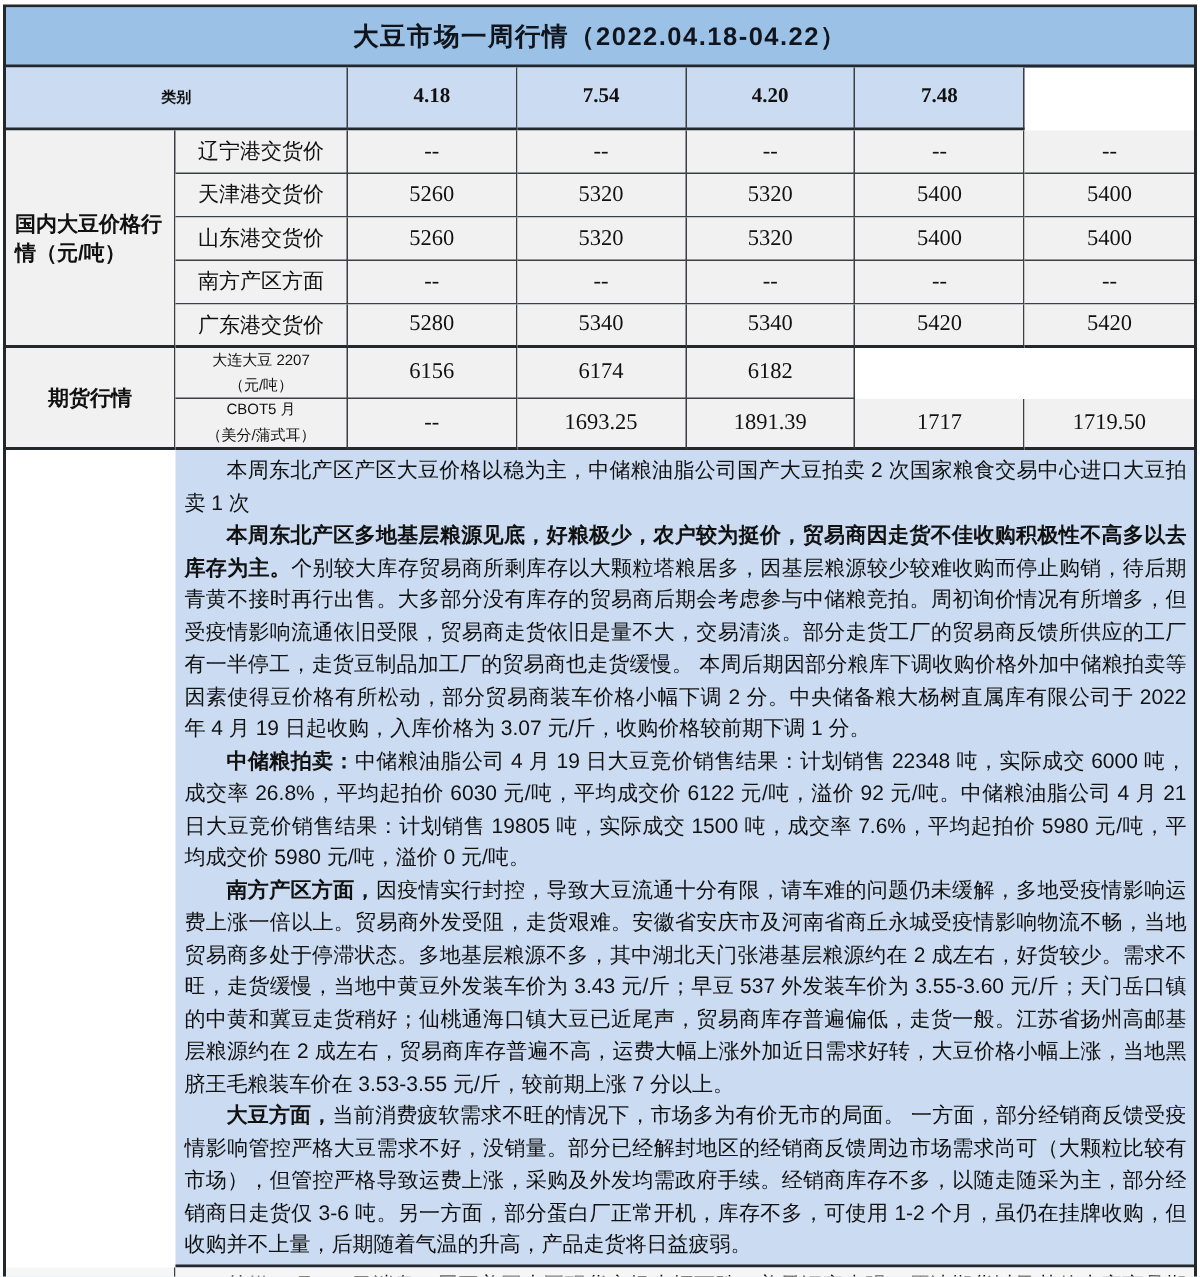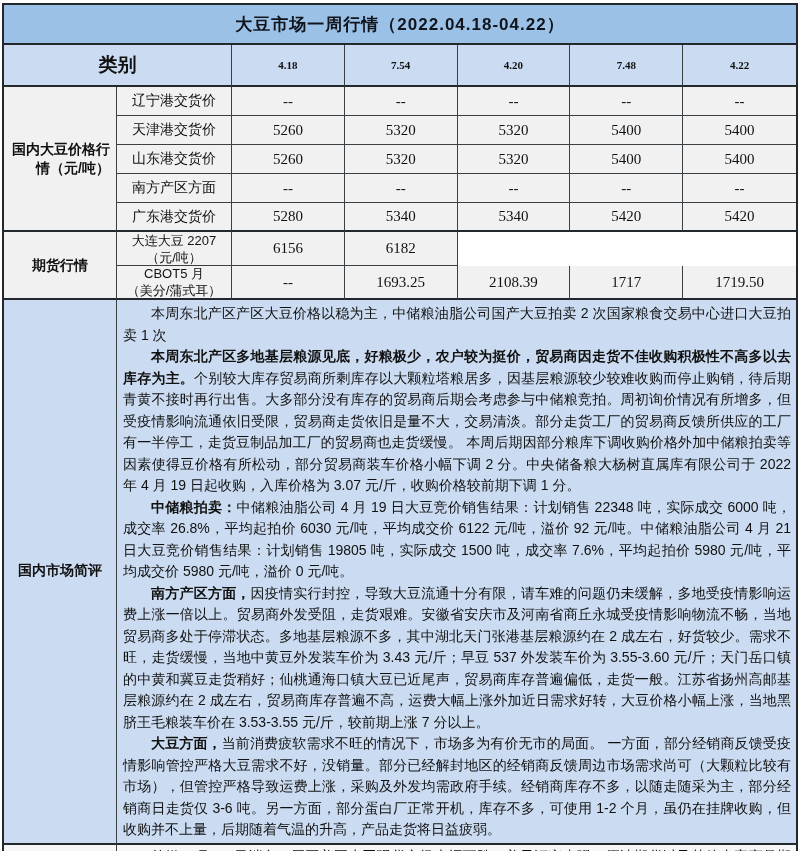"大豆市场一周行情（2022.04.18-04.22）" .c { text-align: right -> left }
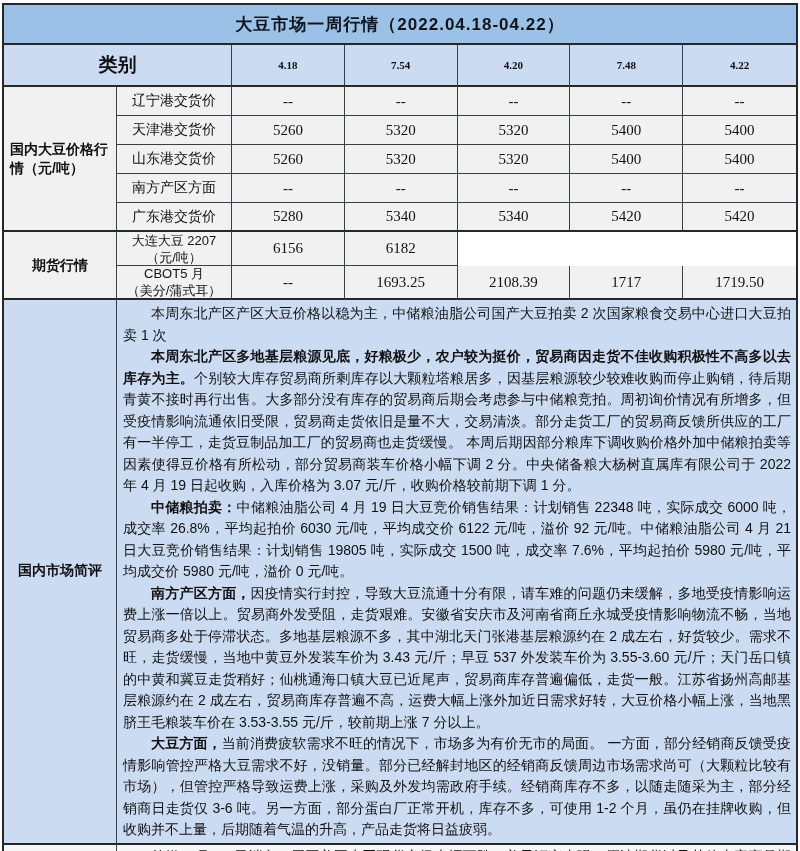"类别" .hdr { font-size: 19px -> 10px }
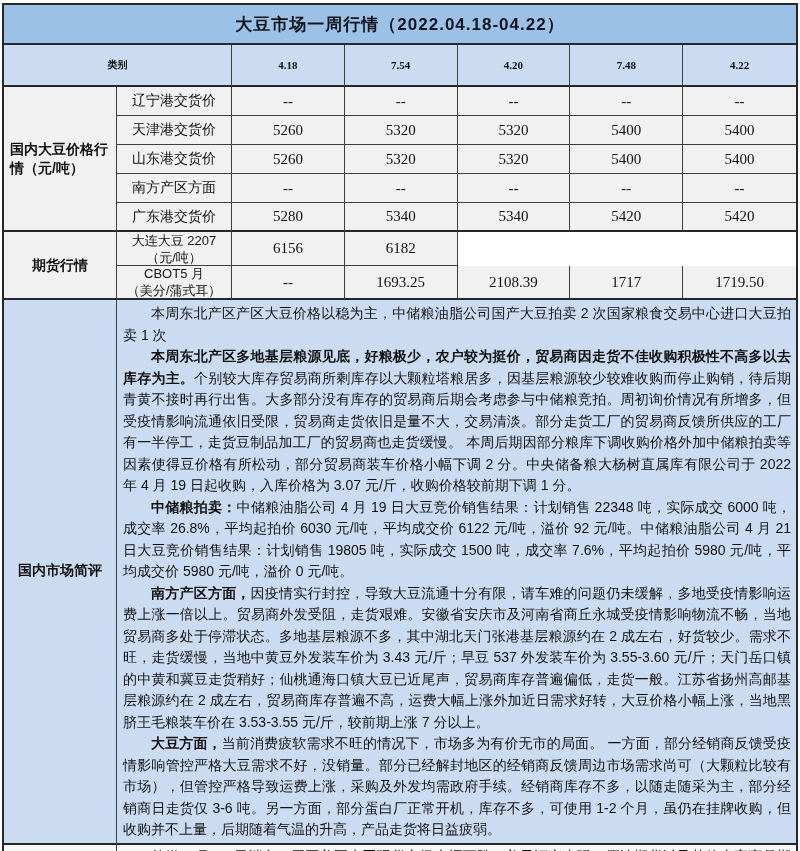"4.18" .datecell { font-size: 11px -> 14px }
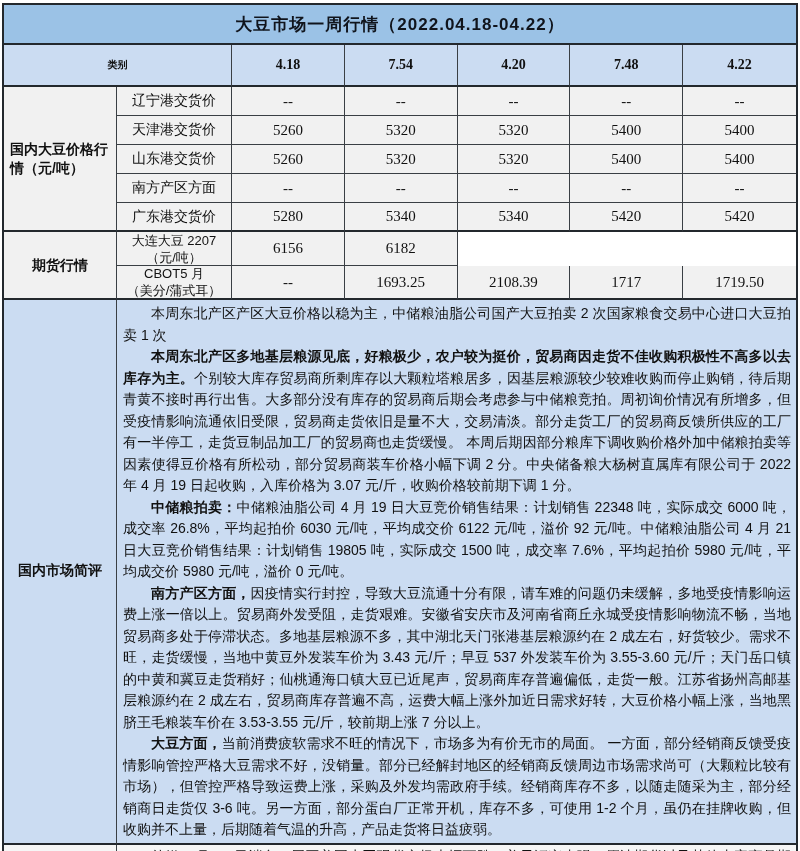"4.22" div.c { html: <div>4.22</div> -> none }
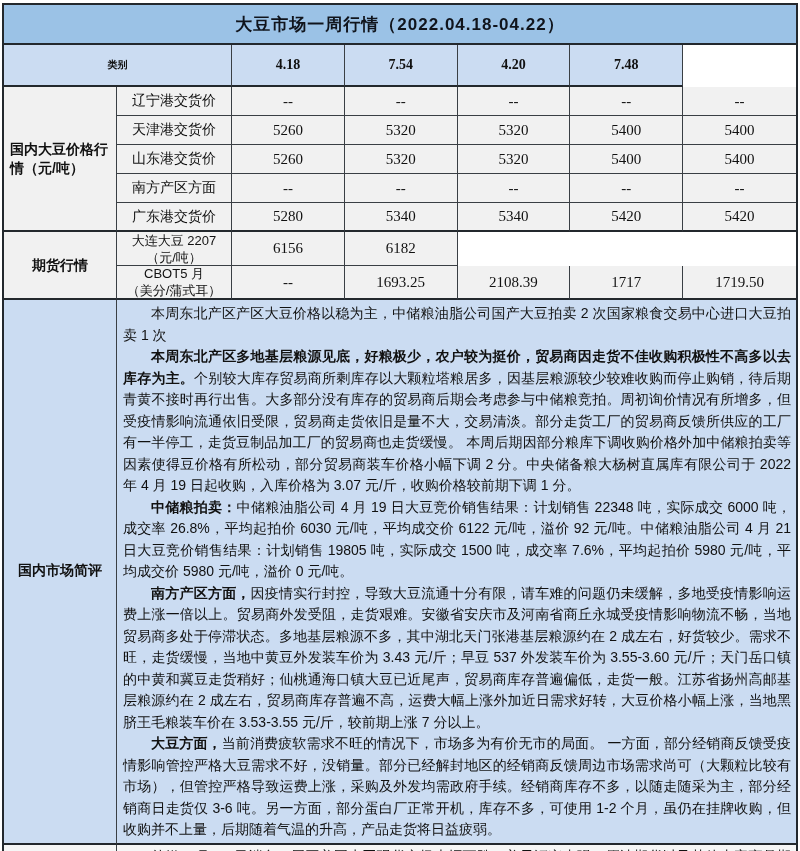"大连大豆 2207" .sub { font-size: 13px -> 10px }
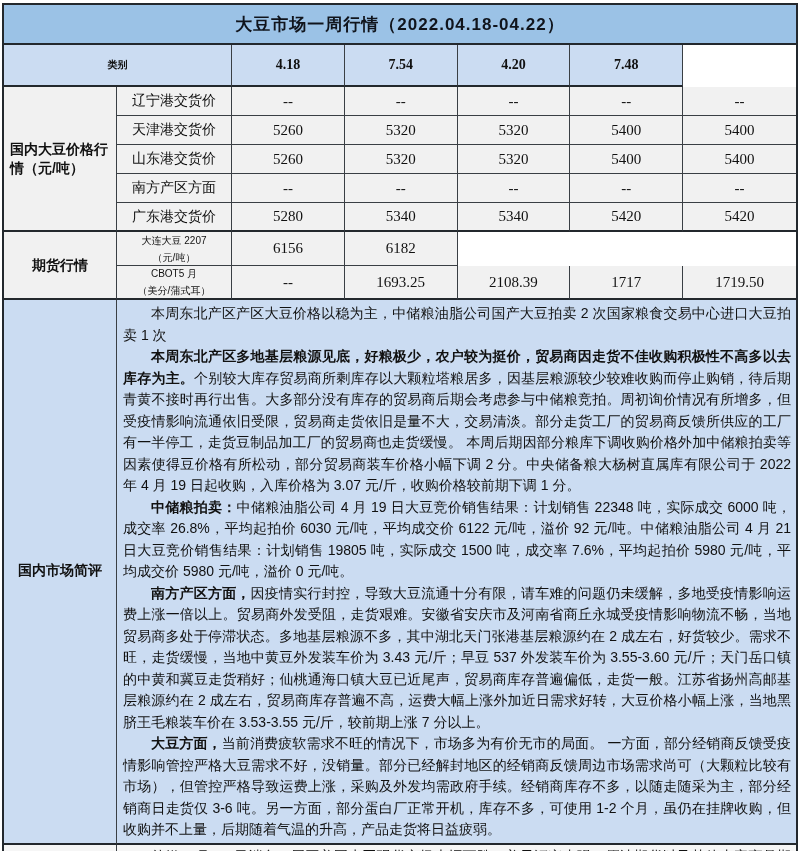"6174" div.c { html: none -> <div>6174</div> }
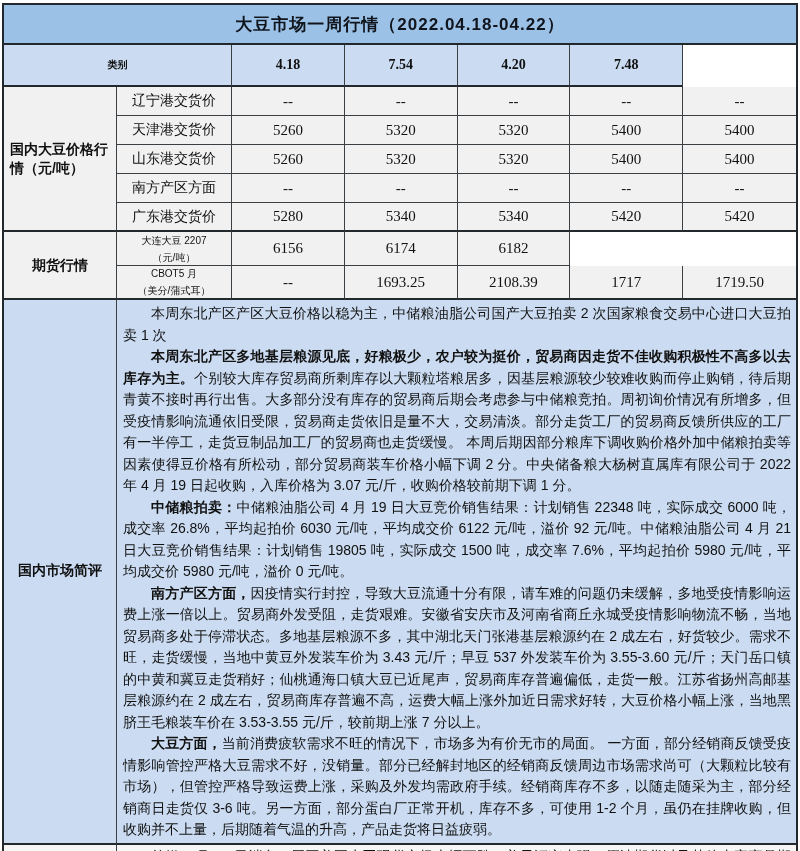"2108.39" div.c { text: 2108.39 -> 1891.39 }
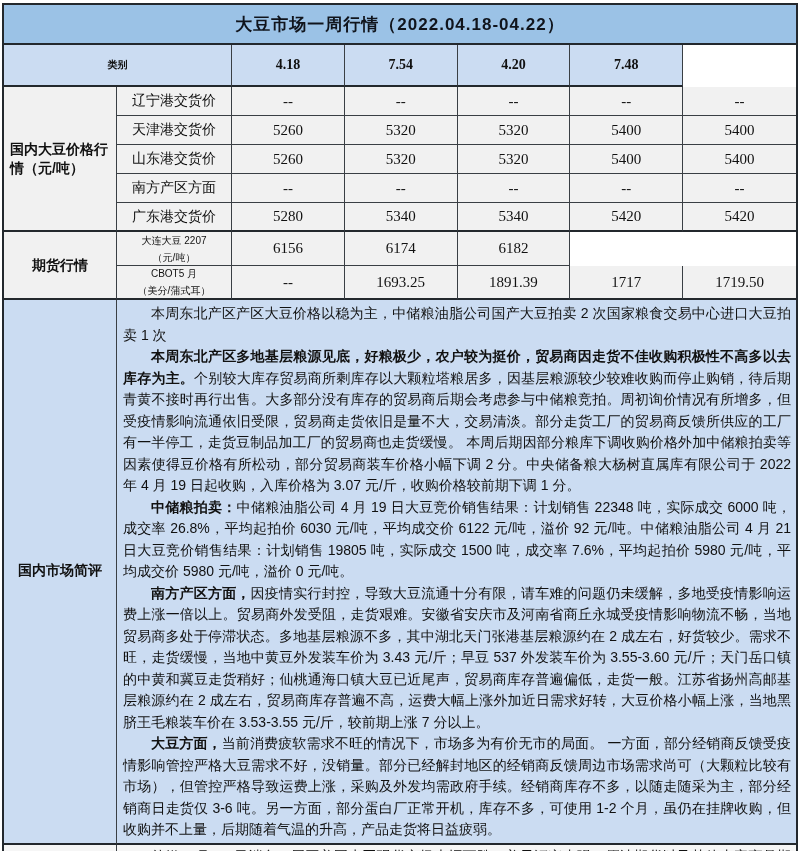"国内市场简评" div.c { html: <div>国内市场简评</div> -> none }
